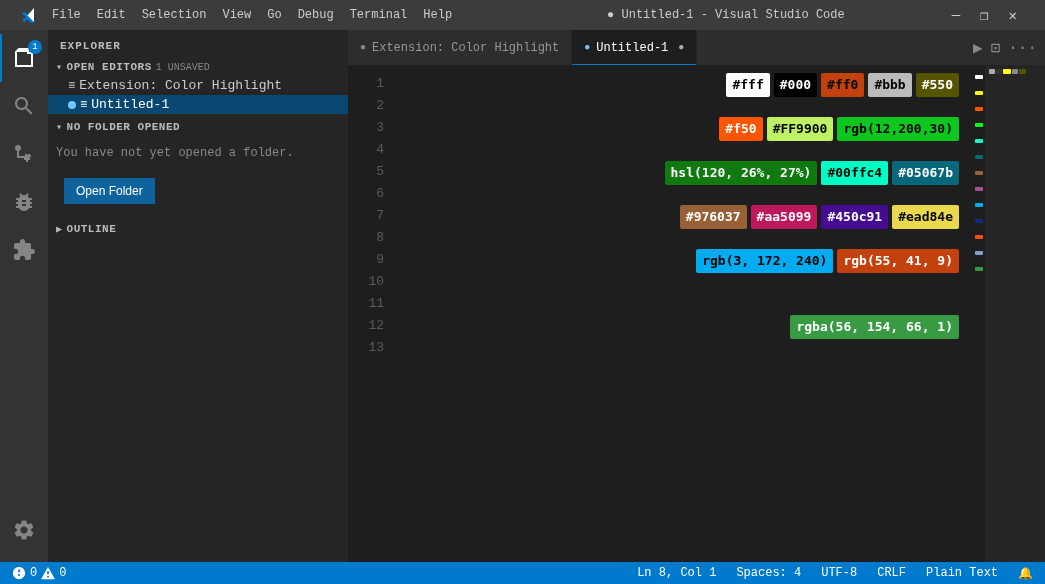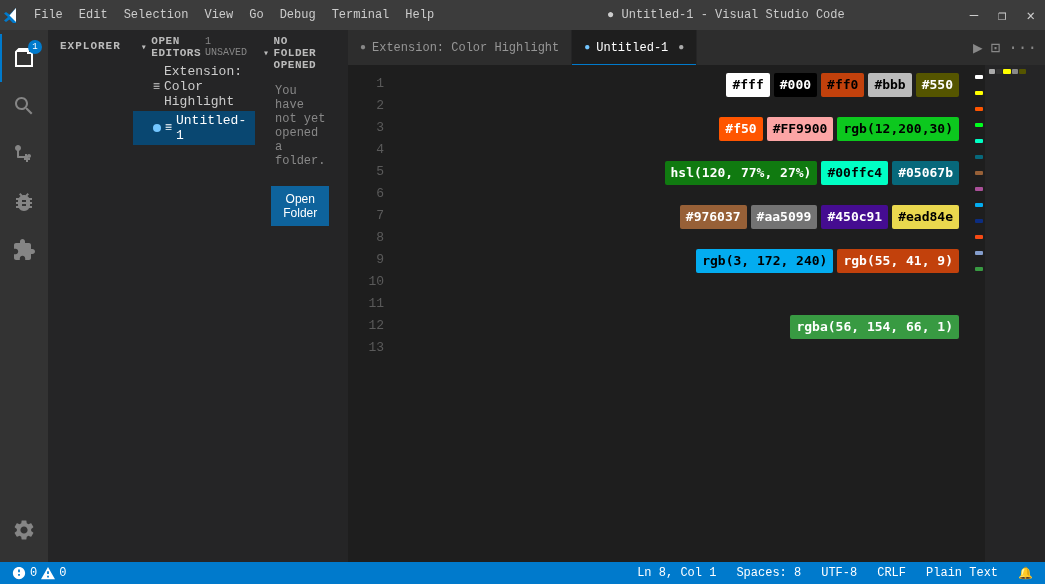"File" .titlebar { padding: 0 4px -> 0 22px }
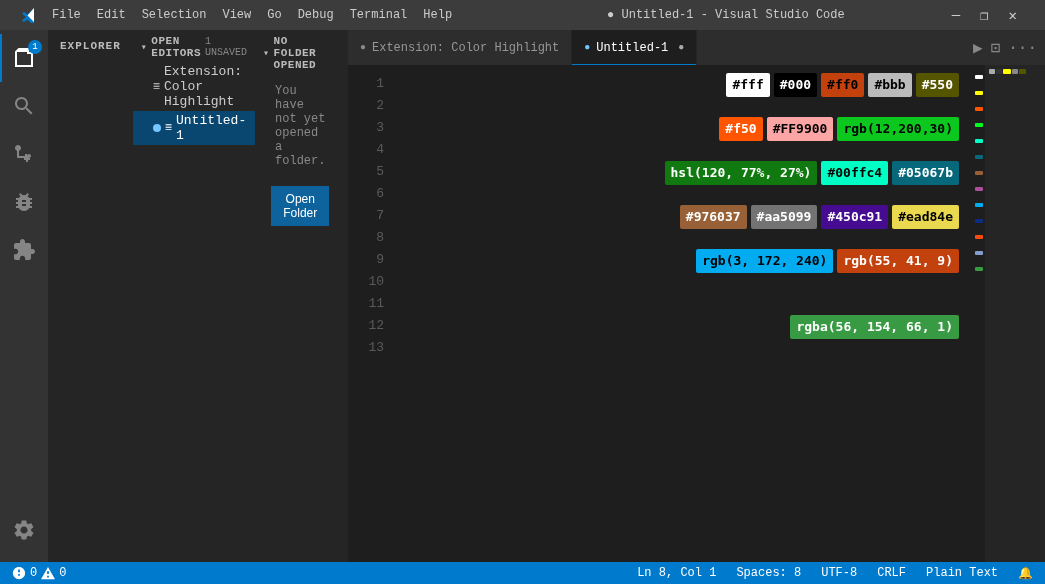"EXPLORER" .sidebar { flex-direction: row -> column }
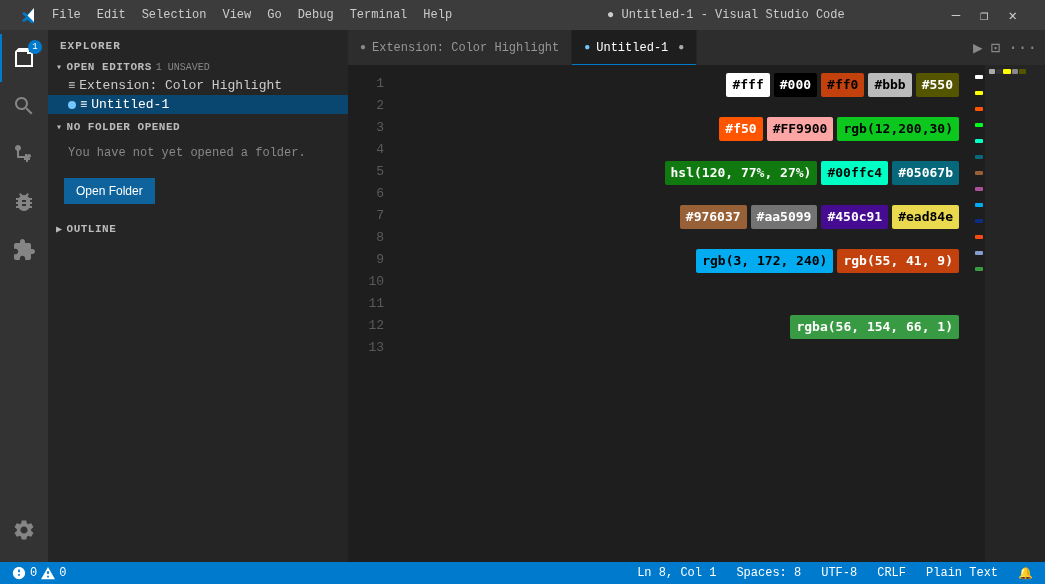"#FF9900" span.color-chip { background: #fca5a5 -> #bef264 }
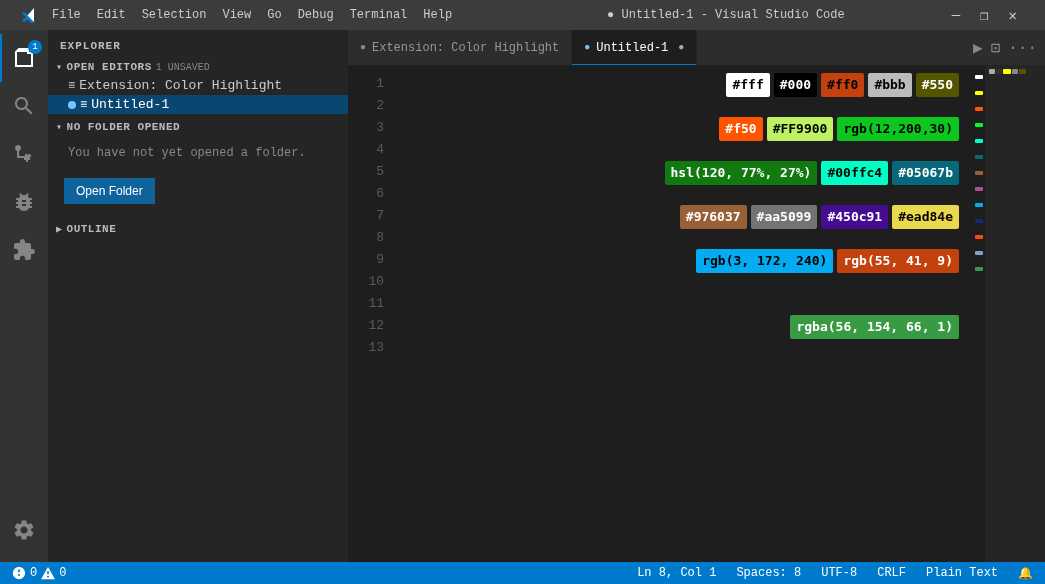"You have not yet opened" .no-folder { padding: 10px 20px -> 10px 8px }
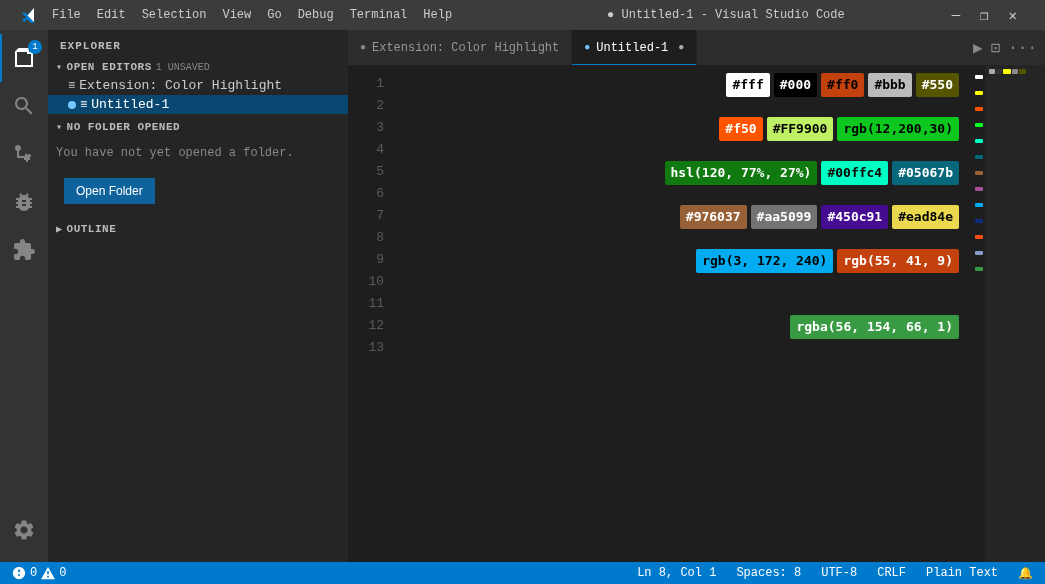"hsl(120, 77%, 27%)" span.color-chip { text: 77% -> 26% }
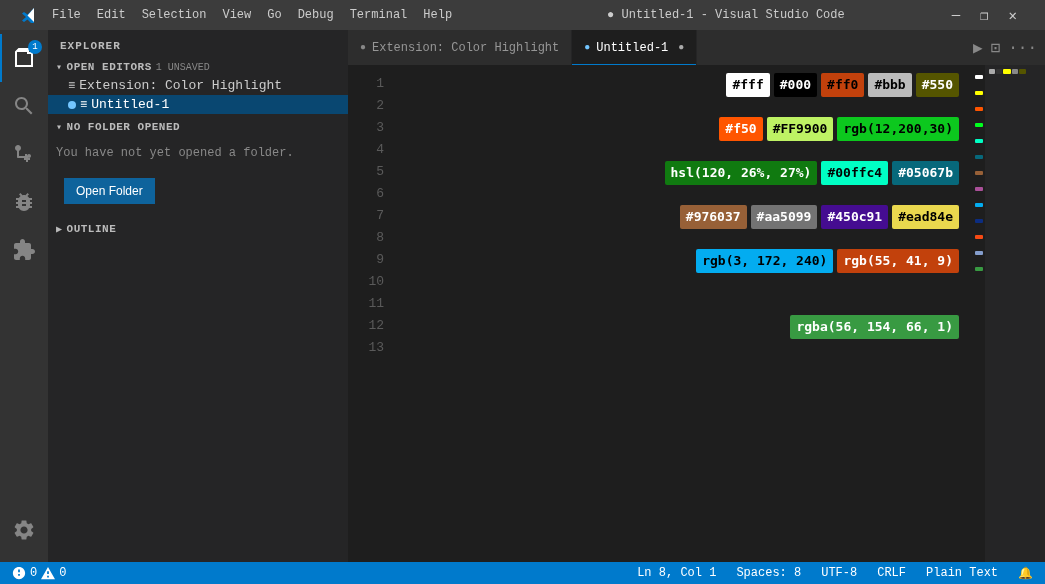"#aa5099" span.color-chip { background: #737373 -> #be185d }
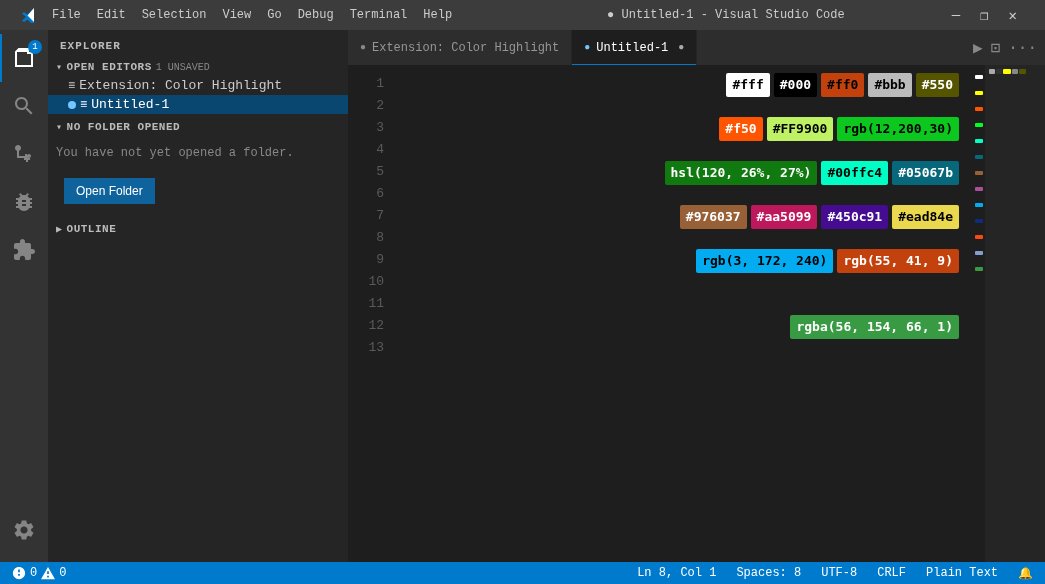"Spaces: 8" span { text: 8 -> 4 }
